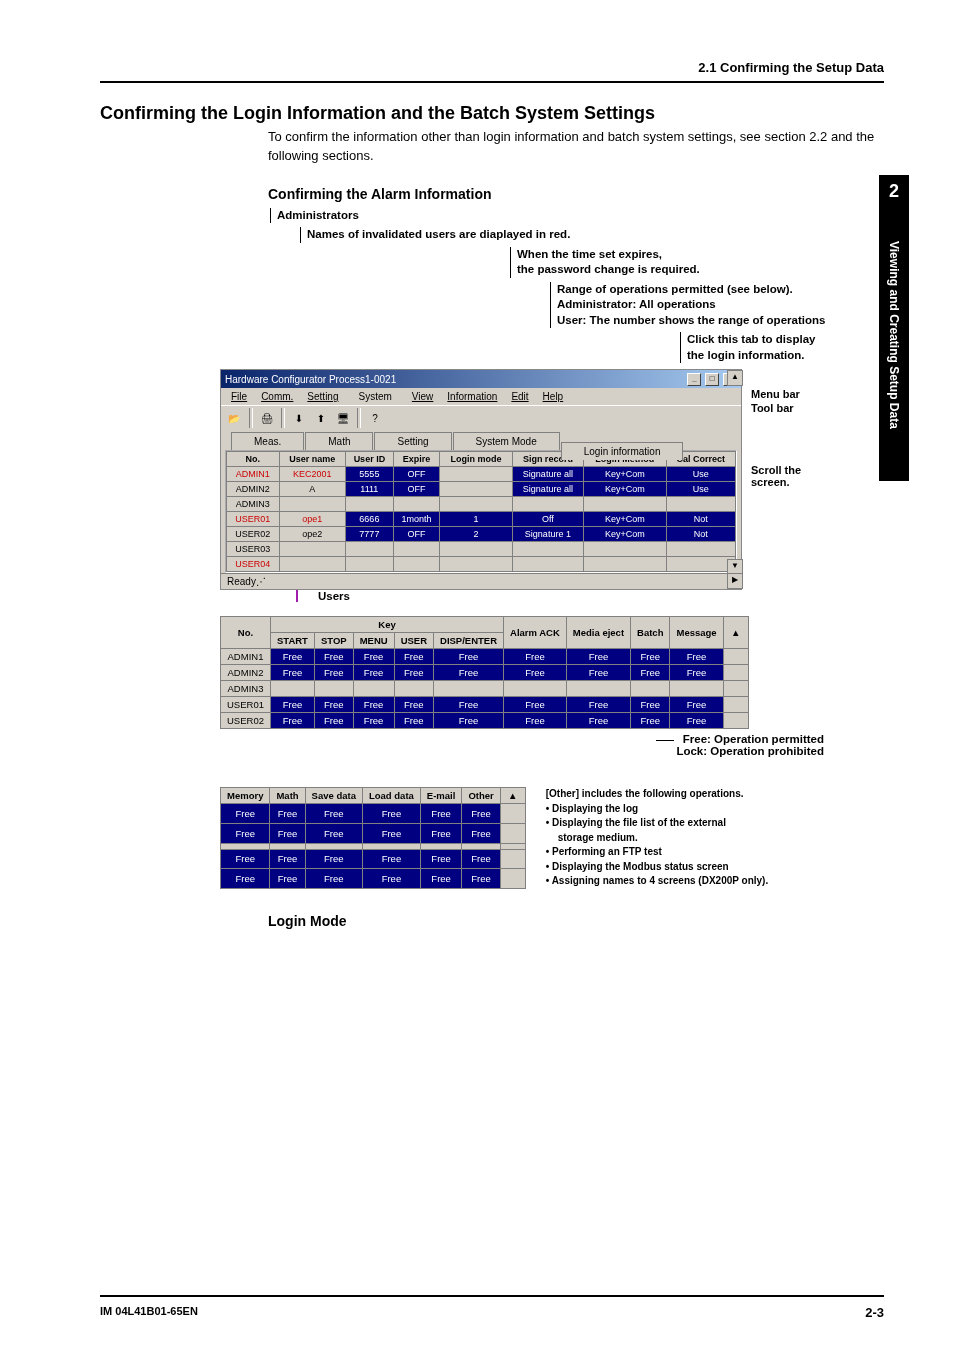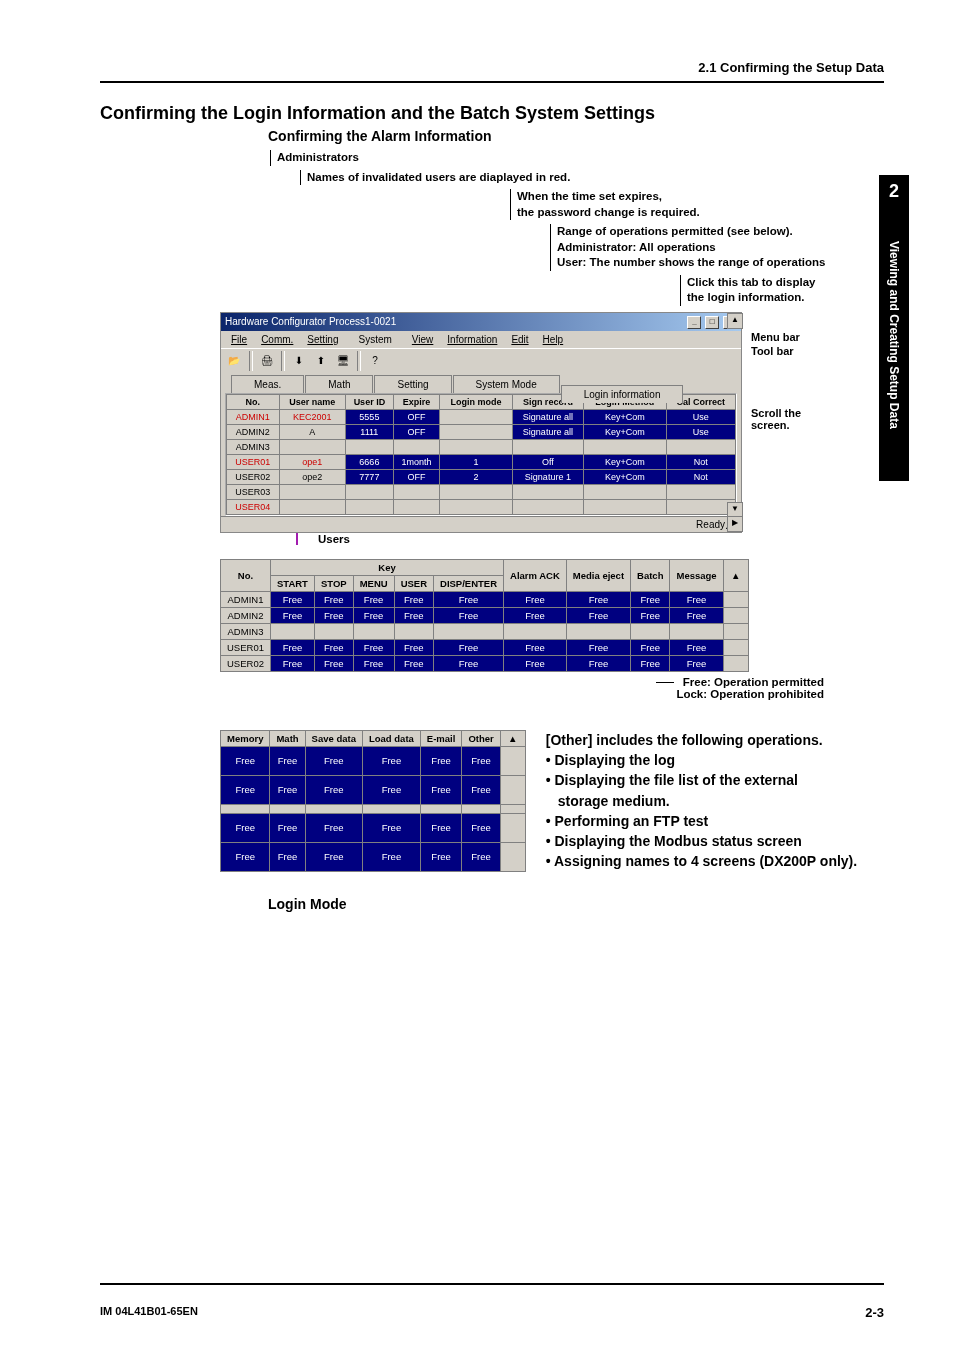"To confirm the information other" div.intro-text { html: none -> <div>To confirm the information other than login information and batch system settings, see section 2.2 and the following sections.</div> }
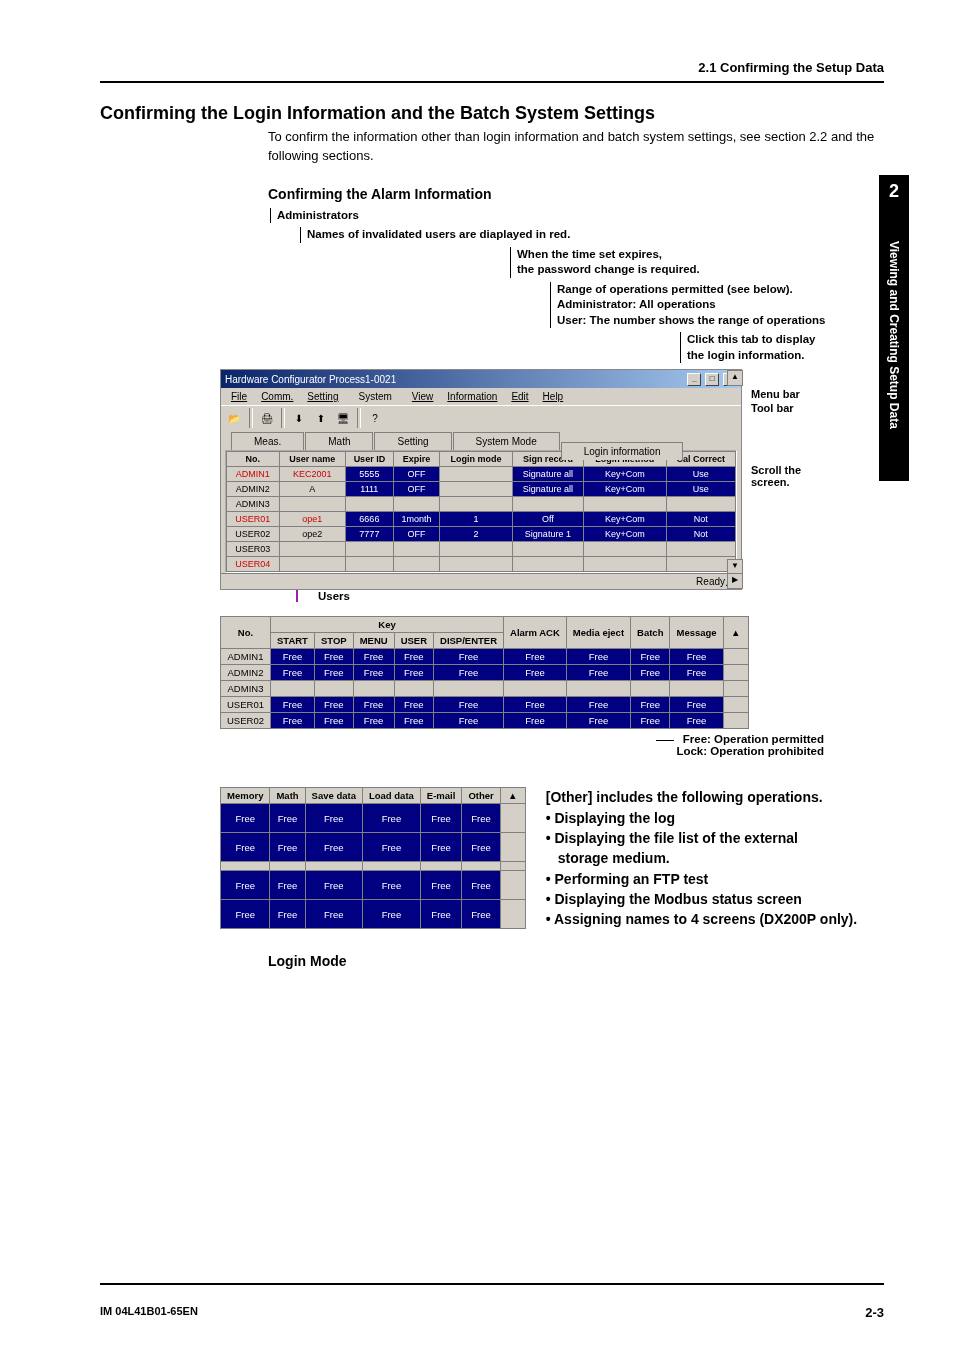"Ready" .statusbar { justify-content: flex-end -> flex-start }
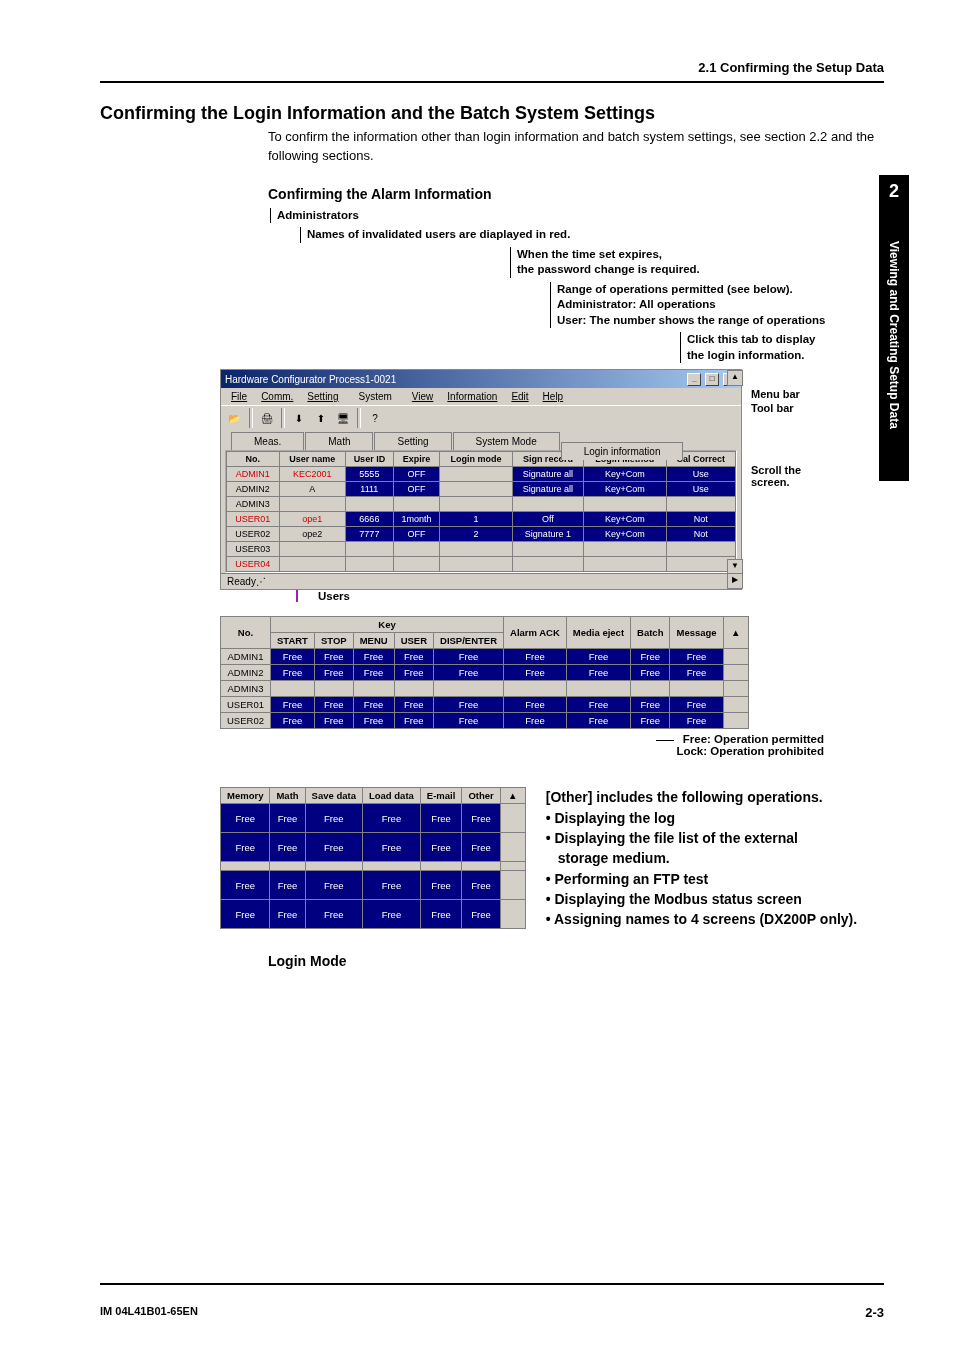"[Other] includes the following" .other-text { font-size: 14px -> 10px }
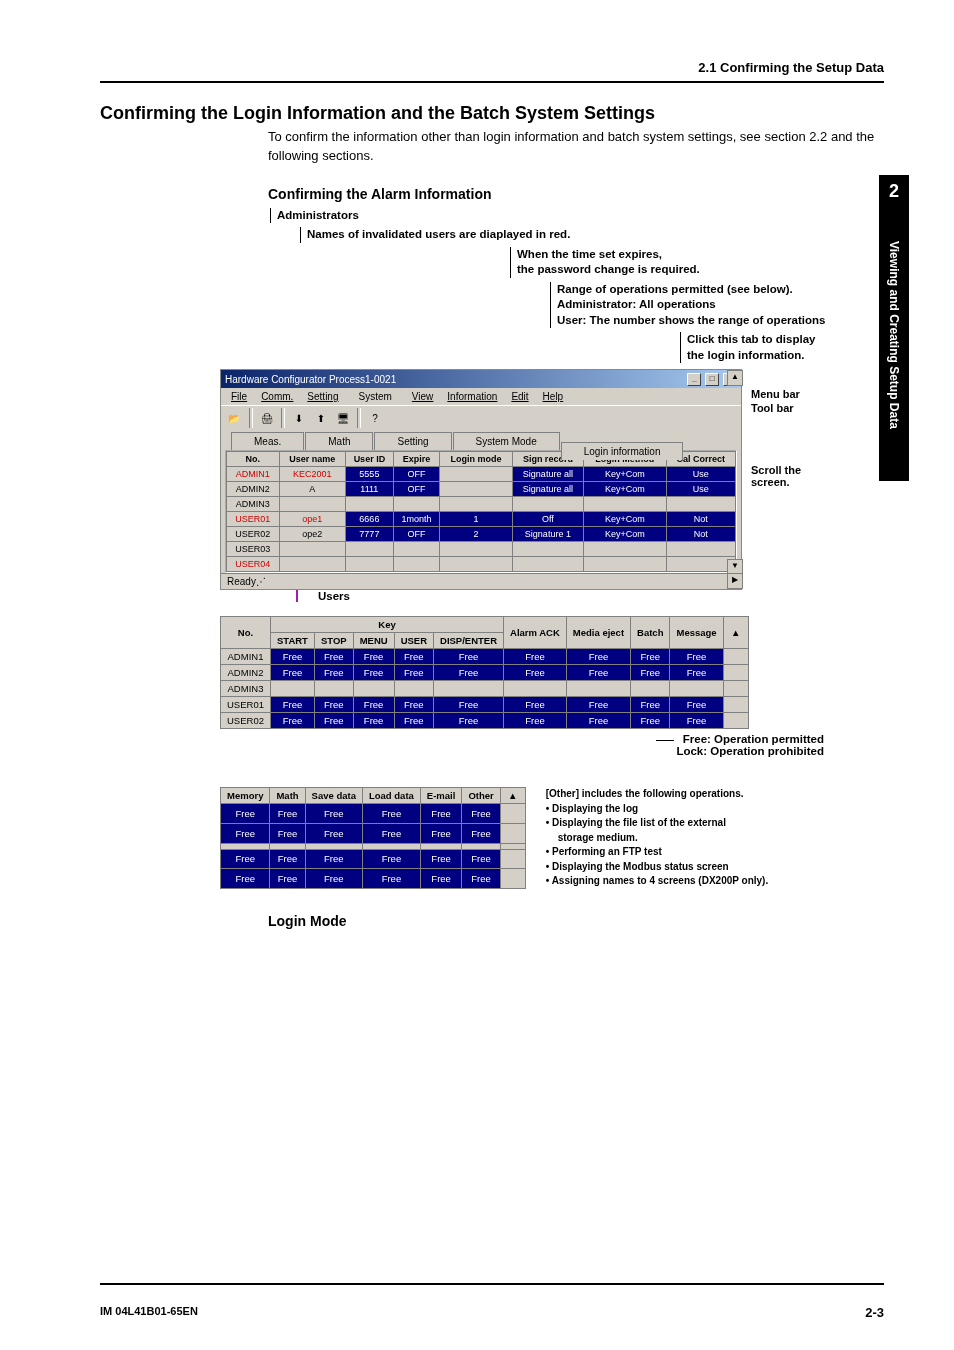"IM 04L41B01-65EN" .footer { padding-top: 20px -> 8px }
